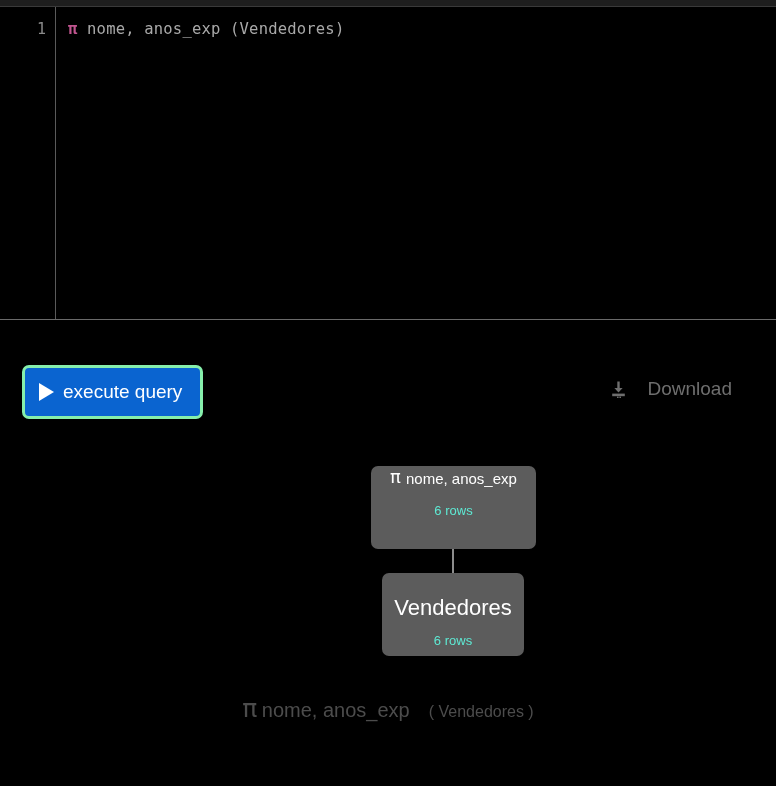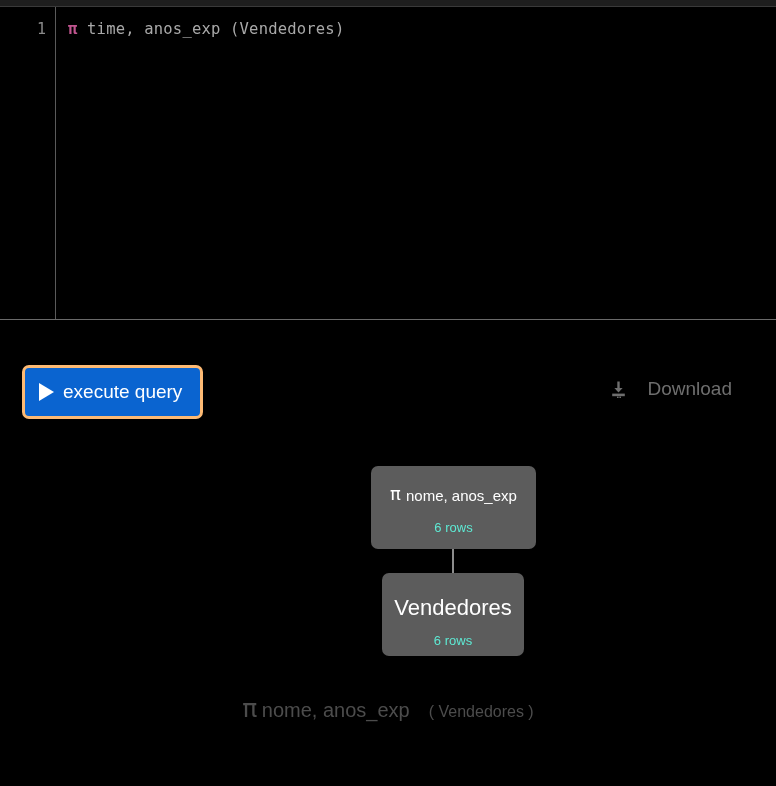"time, anos_exp (Vendedores)" span { text: time -> nome }
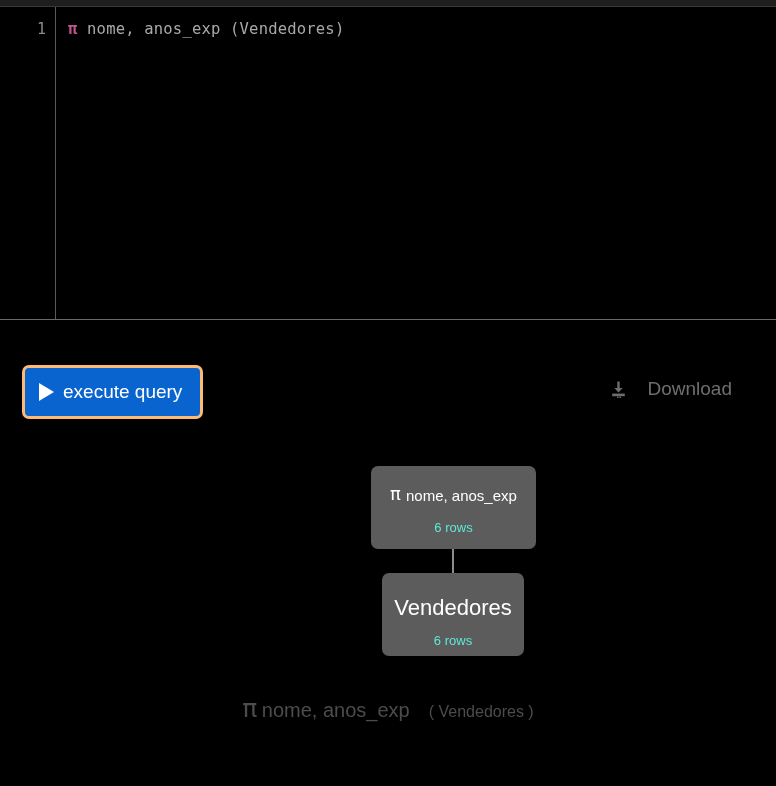"execute query" .exec-btn { border: 3px solid #fdba74 -> 3px solid #86efac }
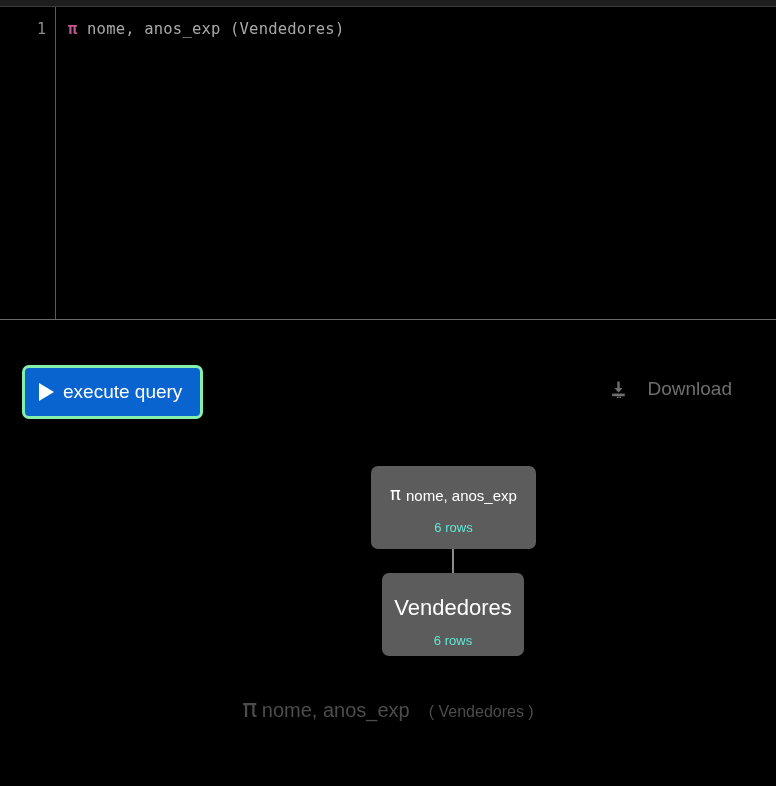"π nome, anos_exp" .node-proj { padding-top: 17px -> none }
